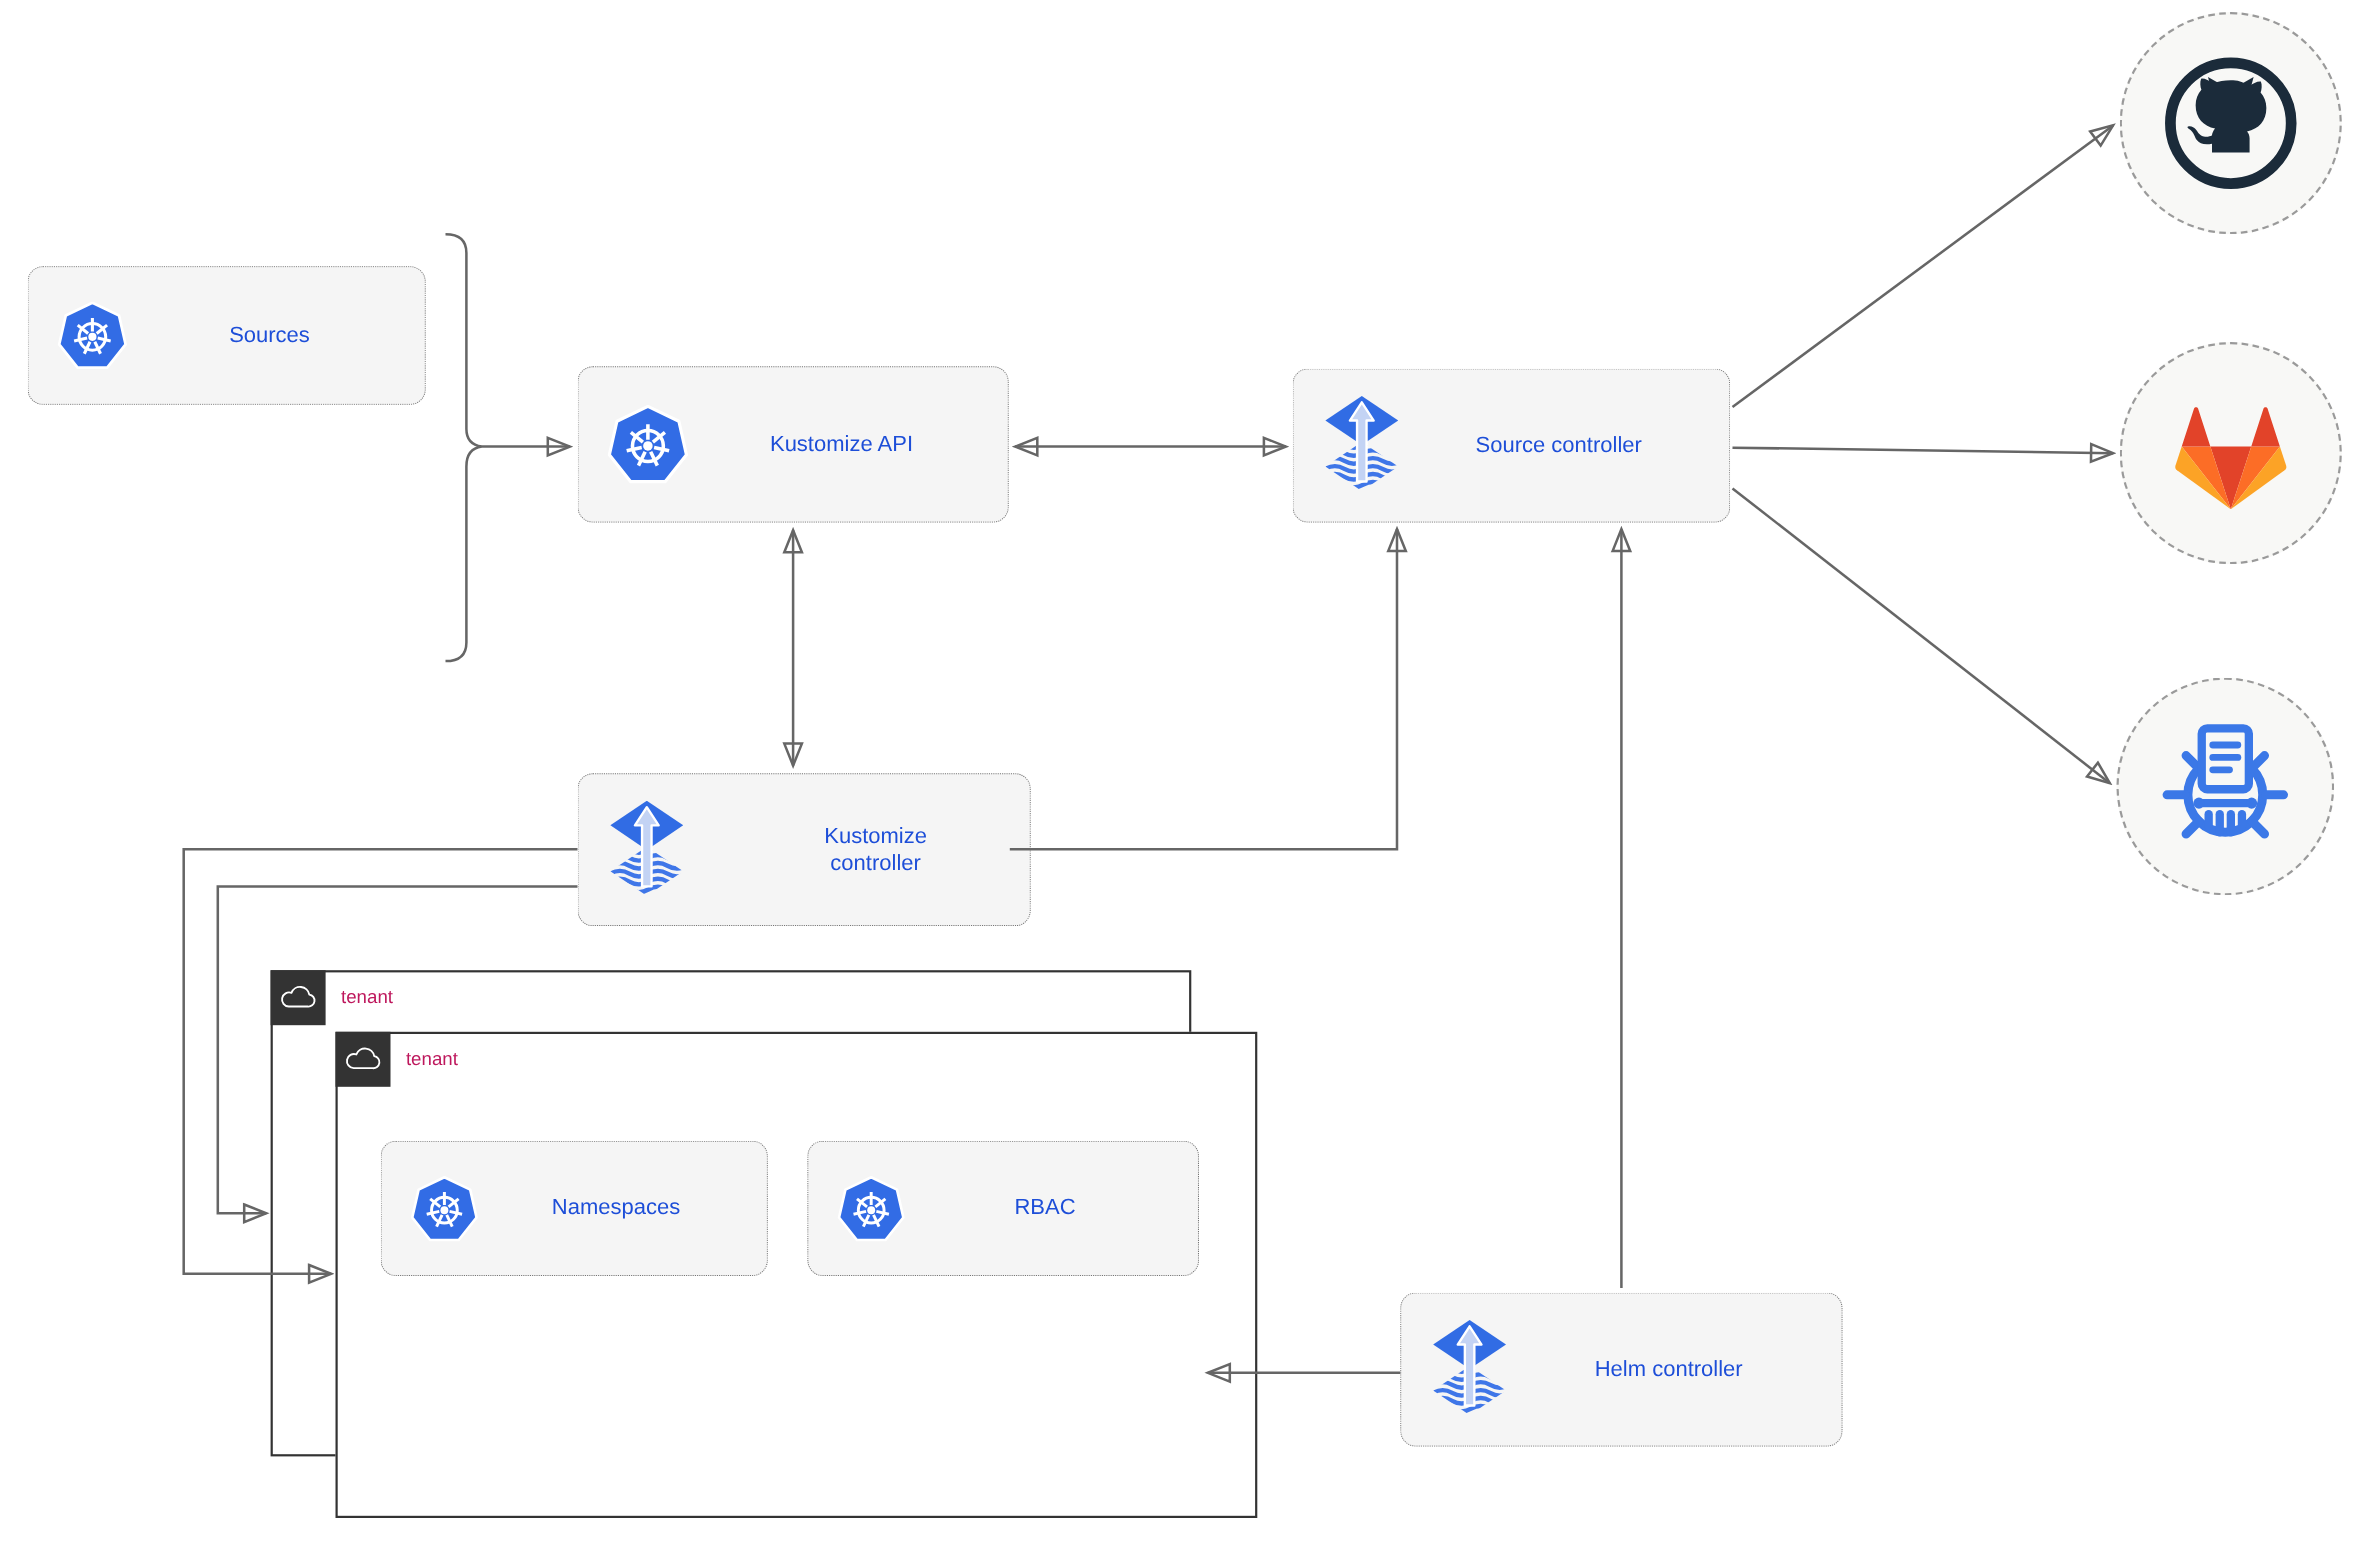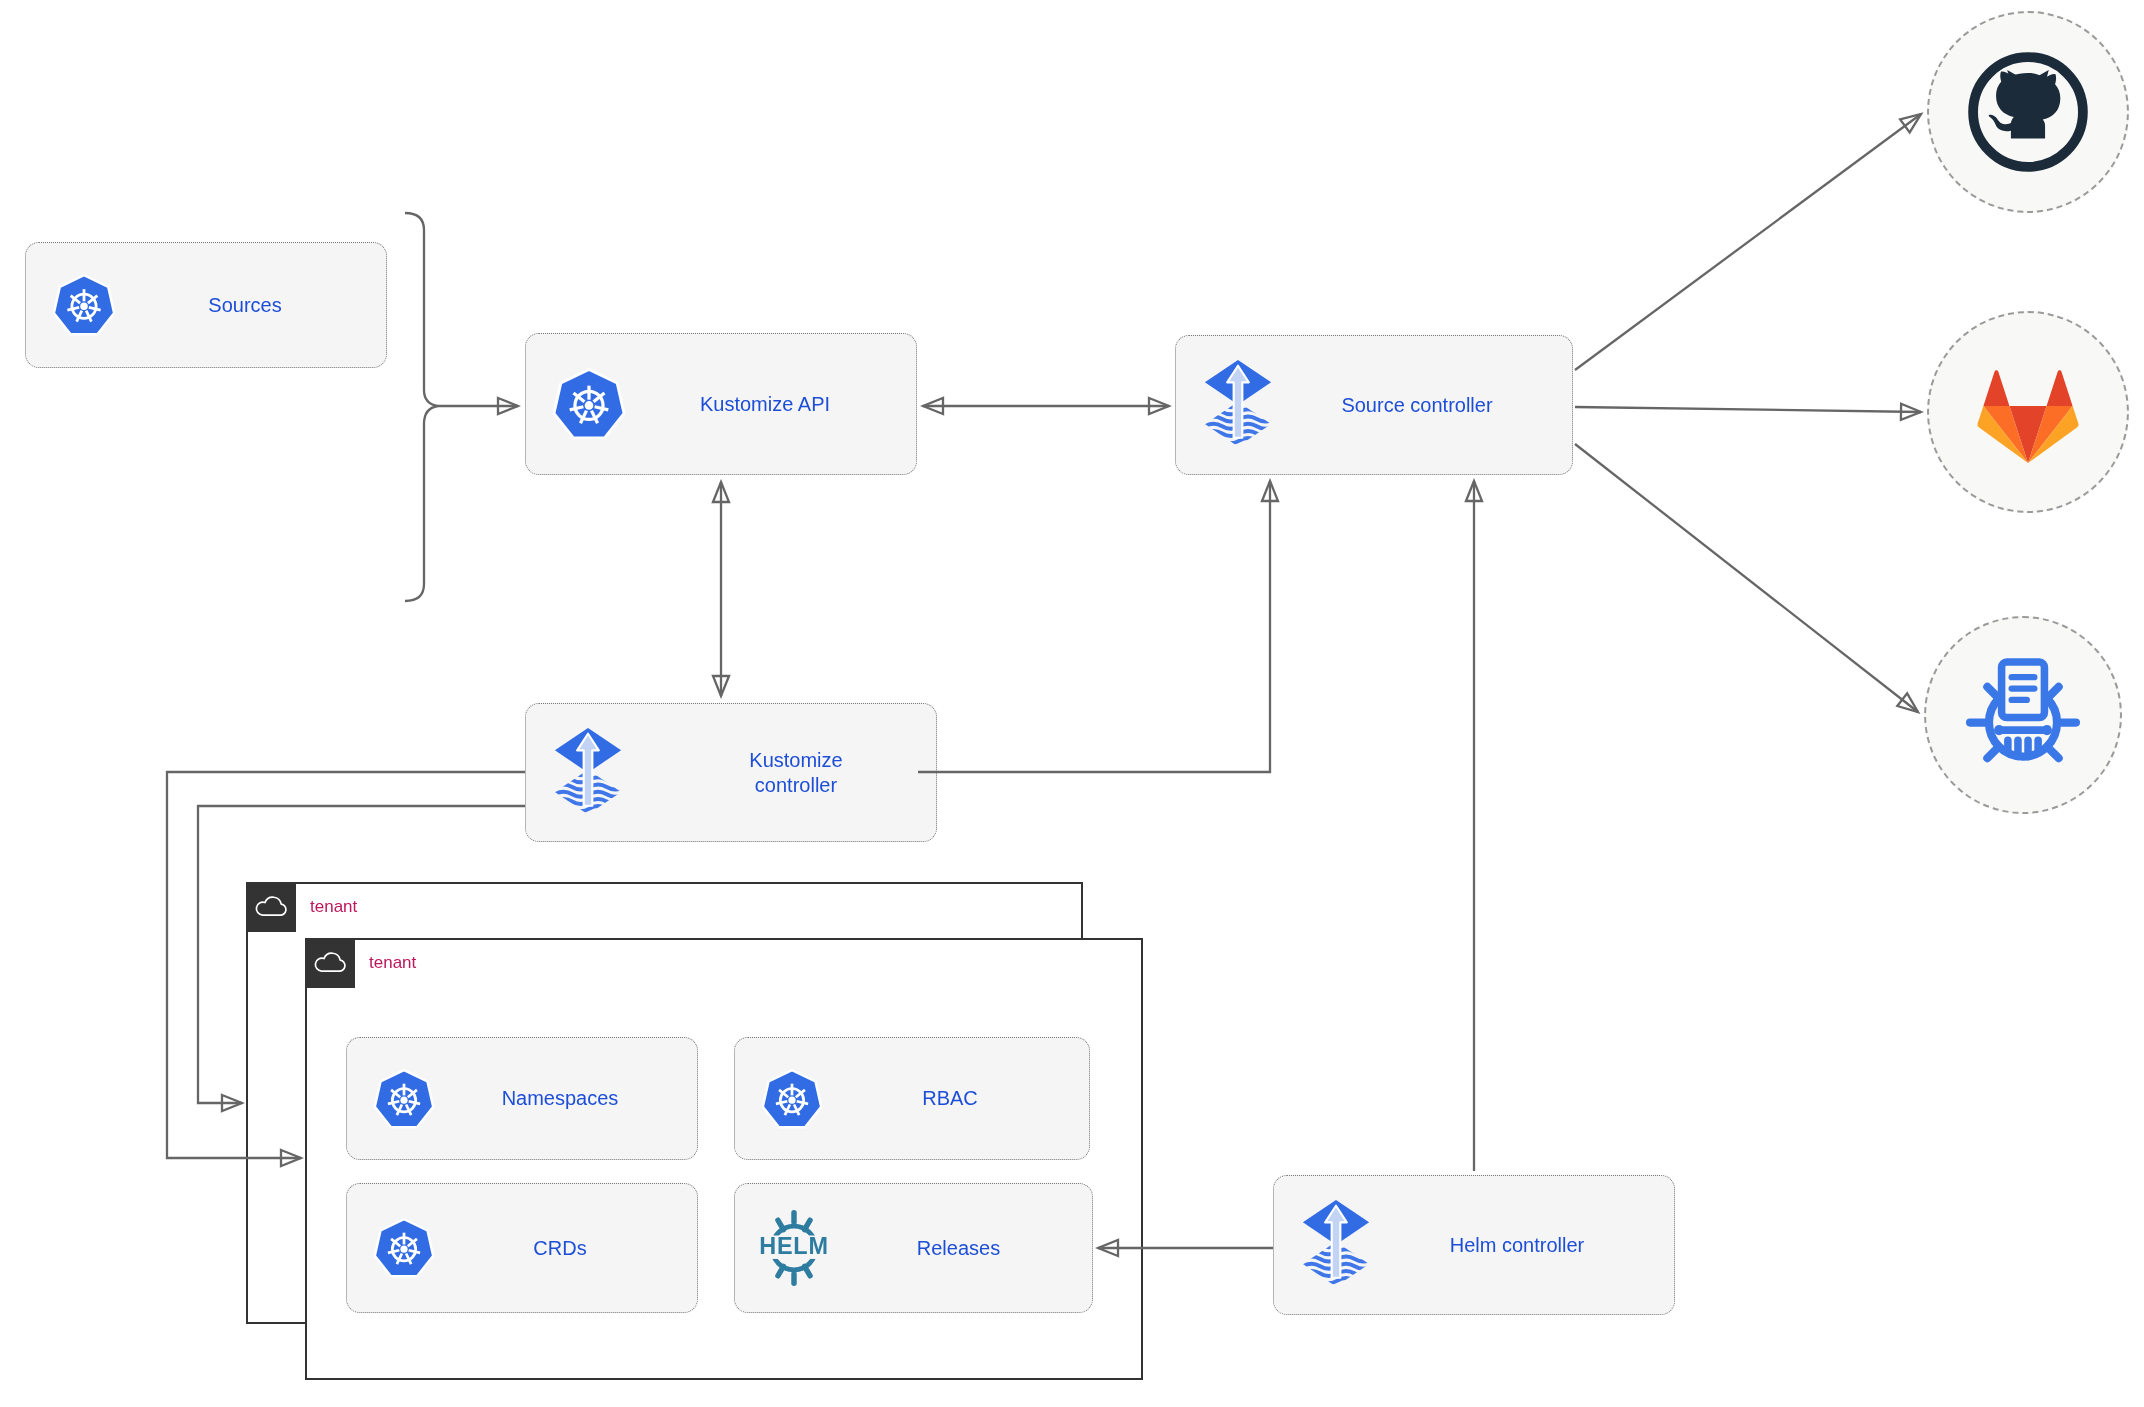"CRDs" div.node { html: <div> <span> <svg> <use></use> </svg> </span> <span>CRDs</span> </div> -> none }
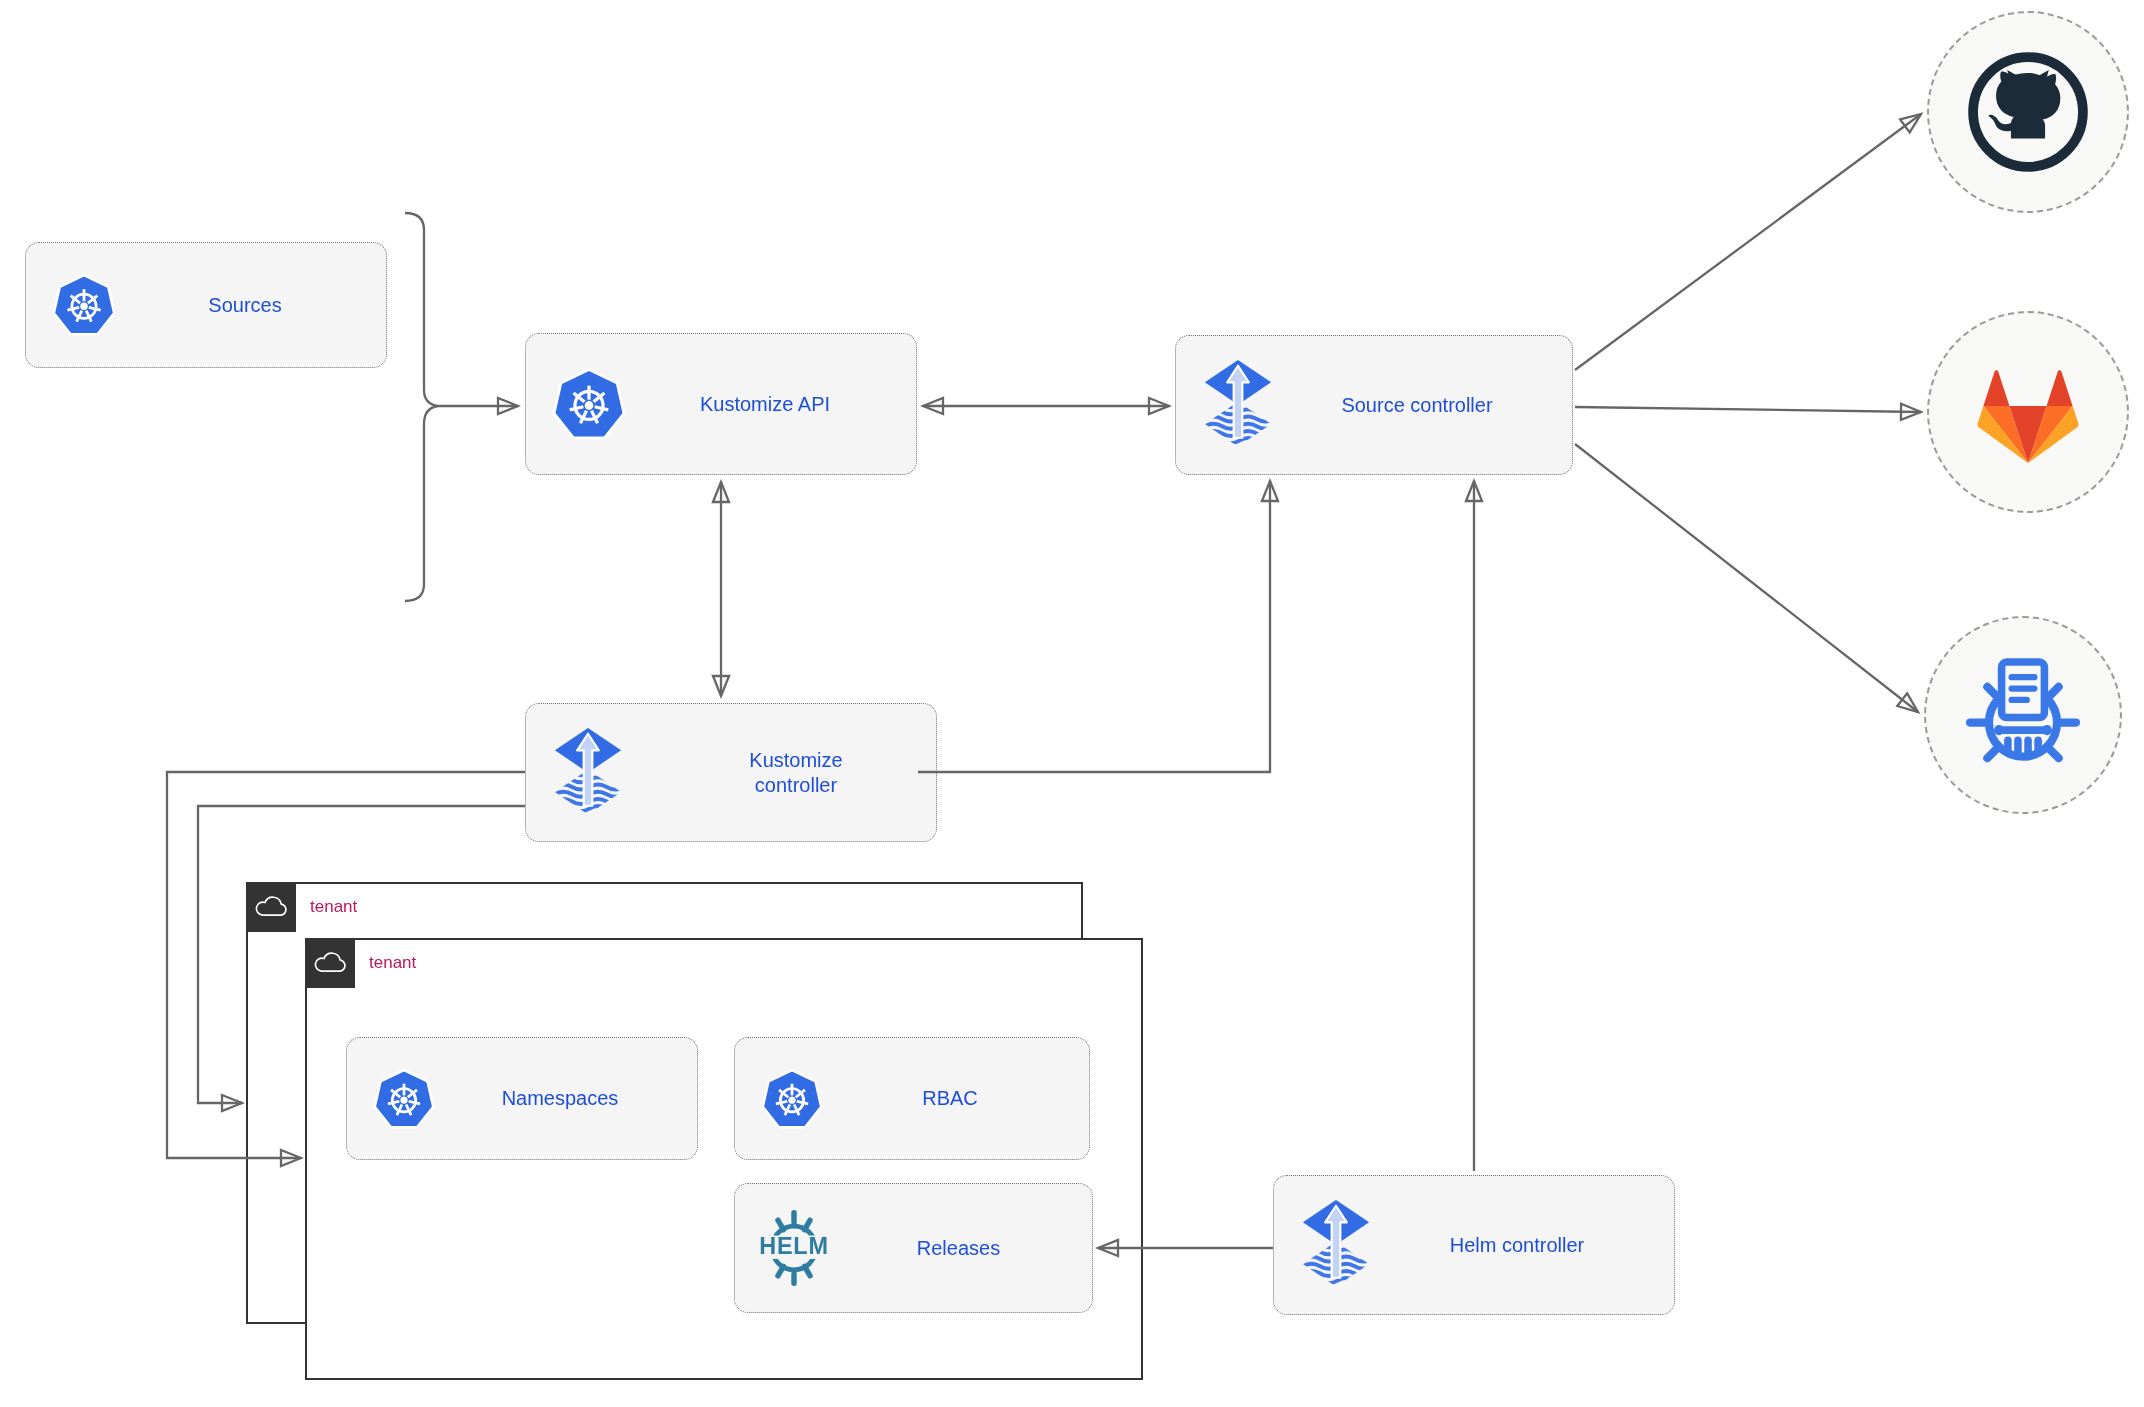"HELM" div.node { html: <div> <span> <svg> <circle></circle> <g> <line></line> <line></line> <line></line> <line></line> <line></line> <line></line> </g> <rect></rect> <text>HELM</text> </svg> </span> <span>Releases</span> </div> -> none }
